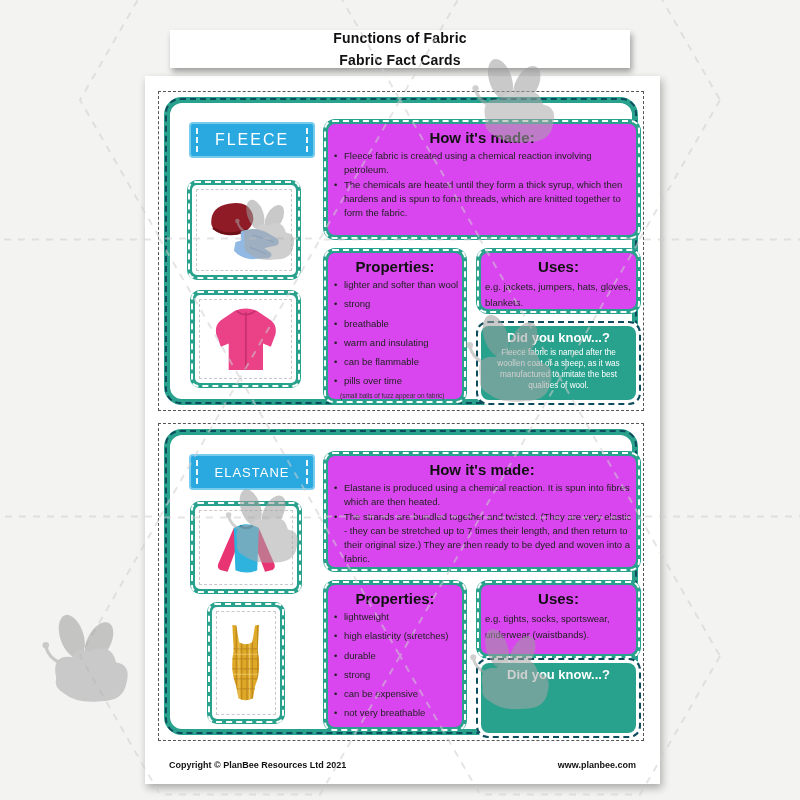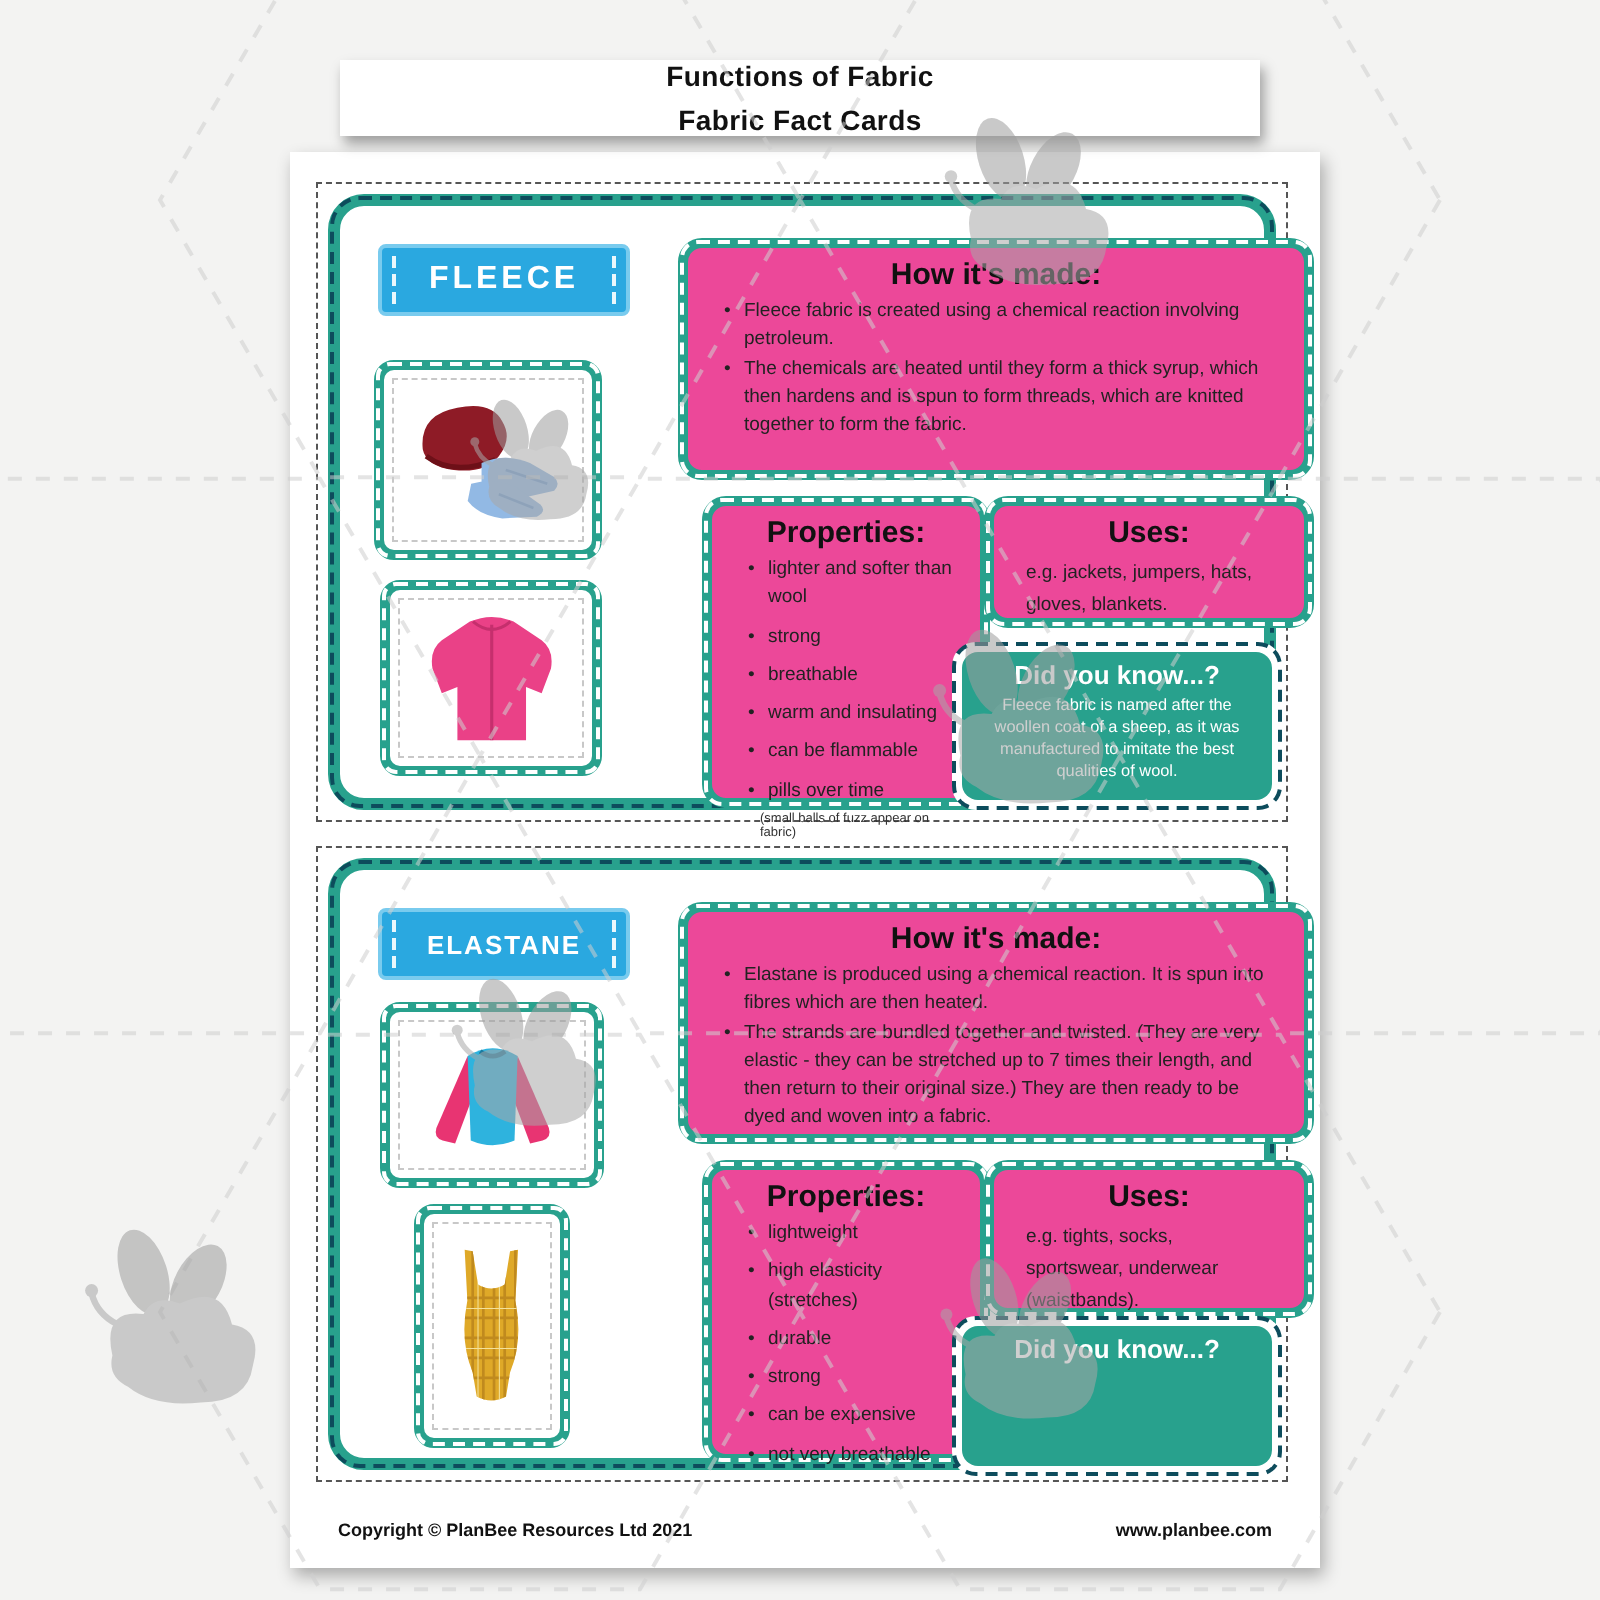"FLEECE" .tag { font-weight: bold -> normal }
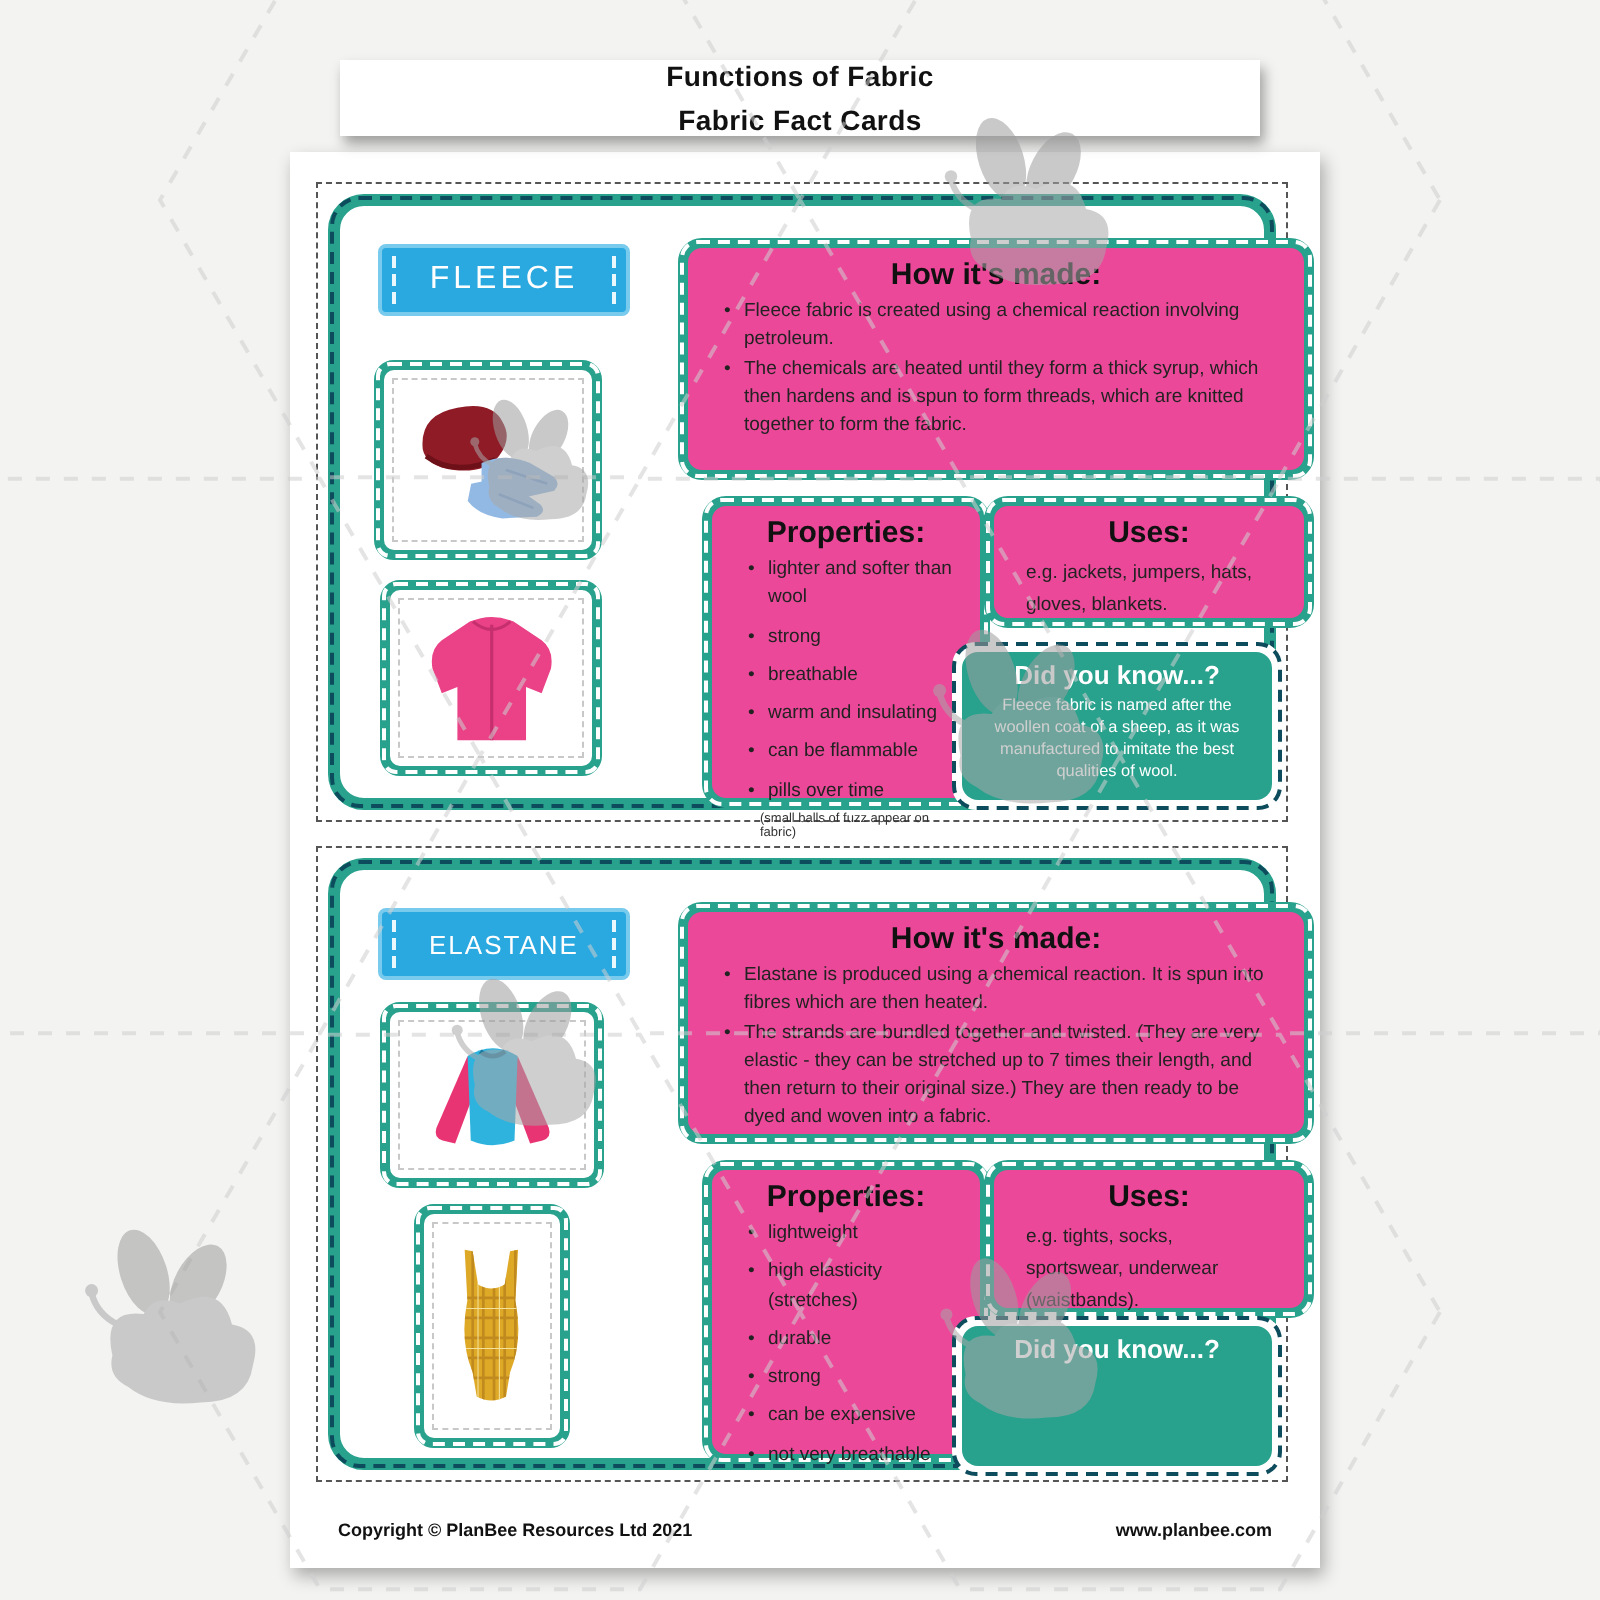"How it's made:" .box { background: #ec4899 -> #d946ef; margin-left: 16px -> none; padding: 5px 14px -> 5px 2px }
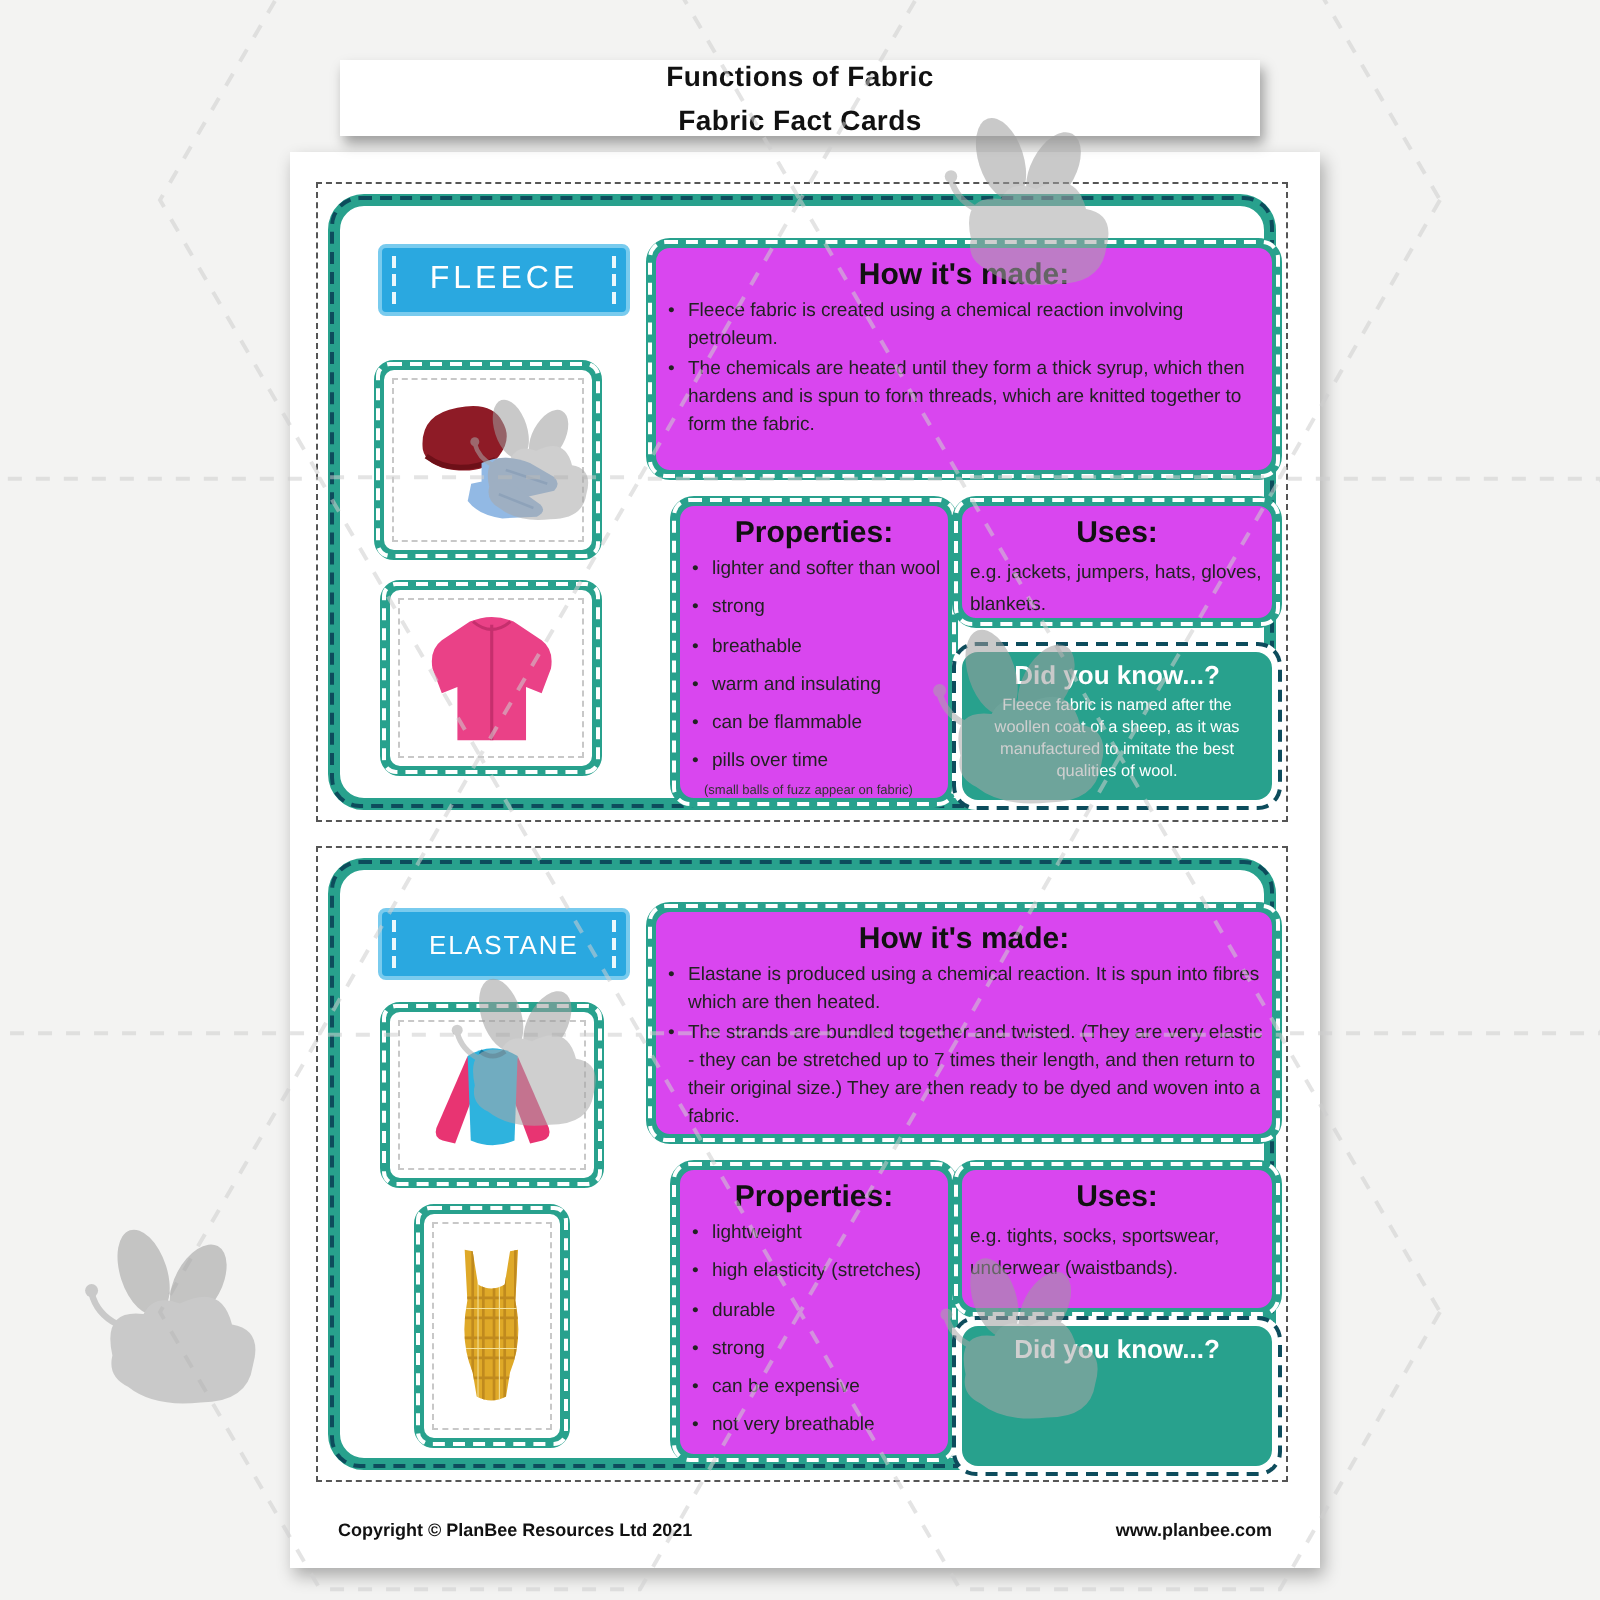"Properties:" .props { left: 176px -> 164px }
